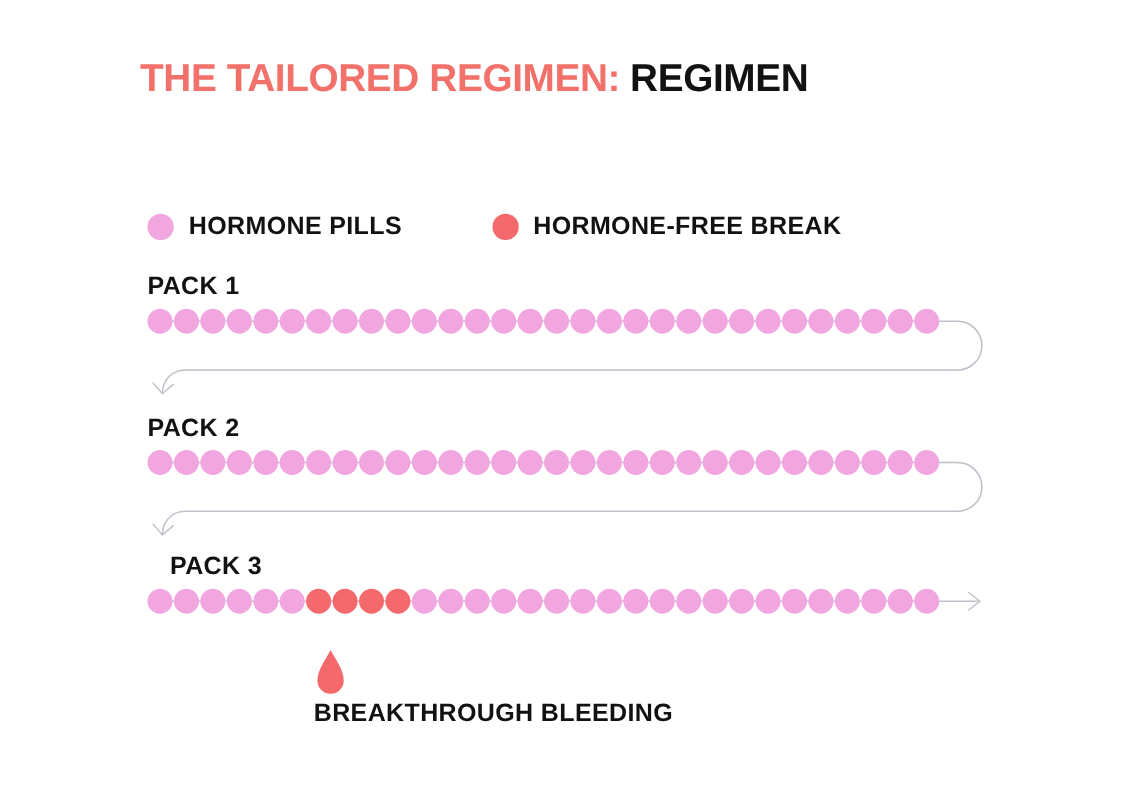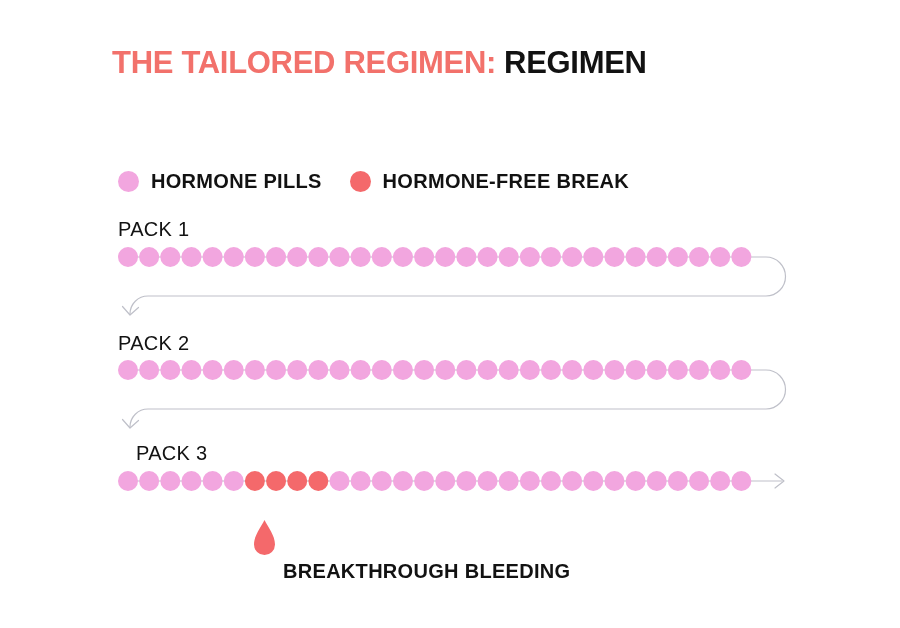"HORMONE PILLS" .legend { gap: none -> 44px }
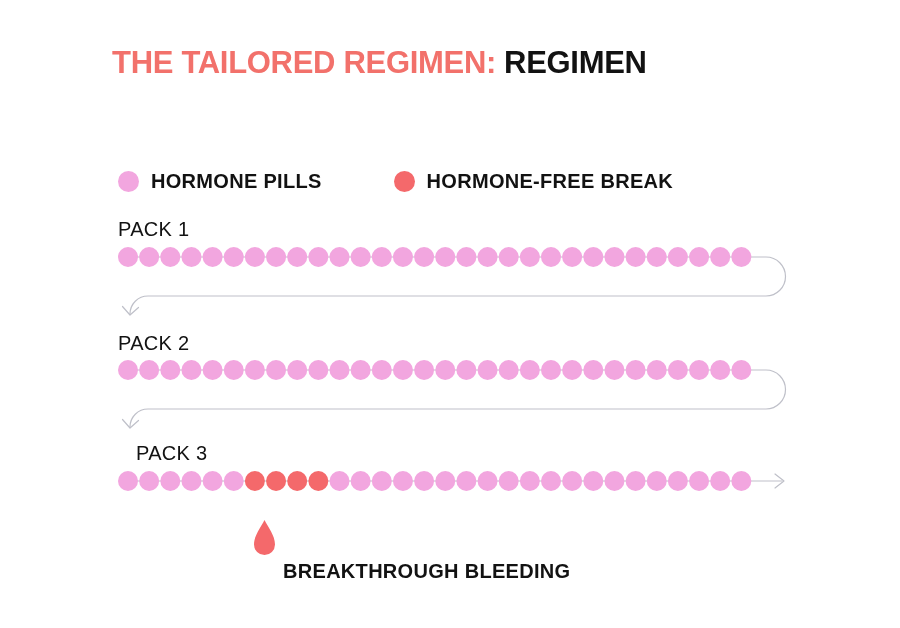"PACK 1" .pack-label { font-weight: 400 -> 700 }
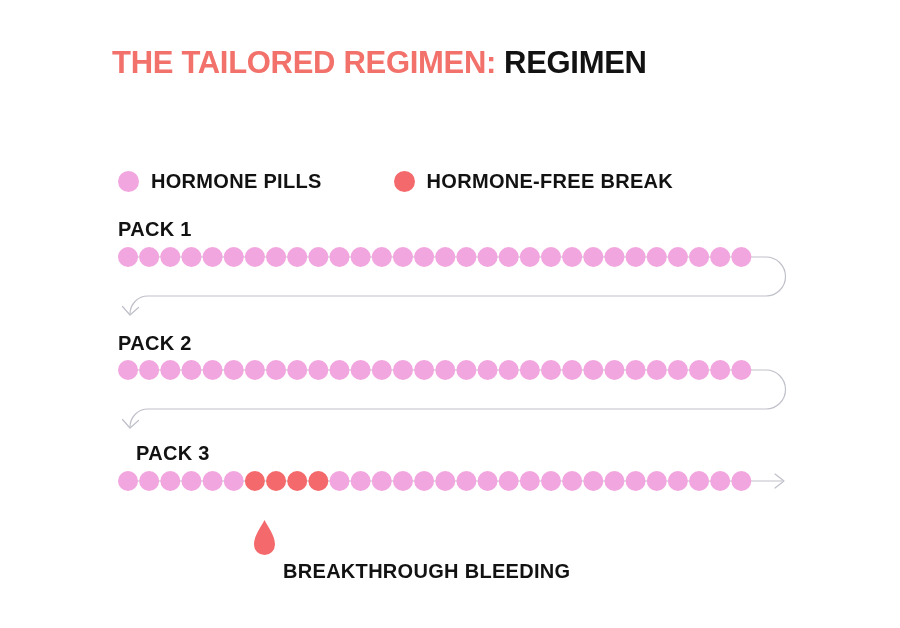"BREAKTHROUGH BLEEDING" .annotation-label { margin-left: 32px -> none }
